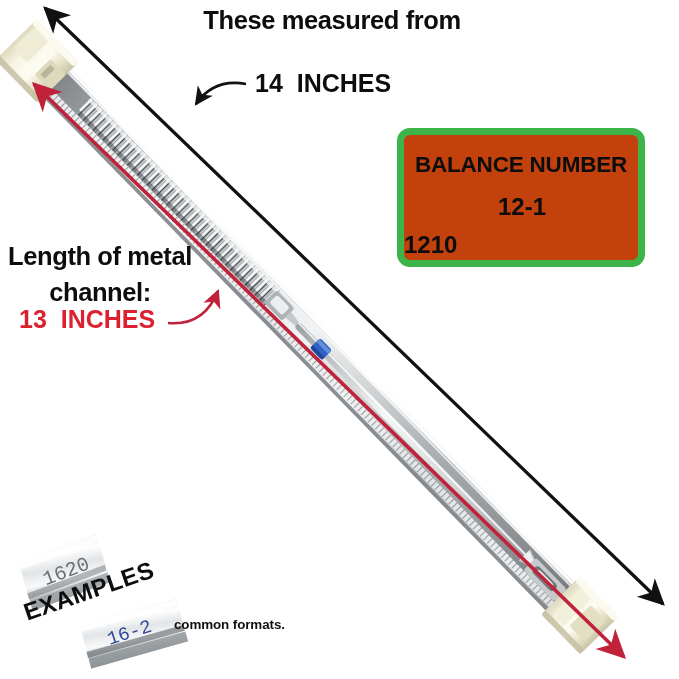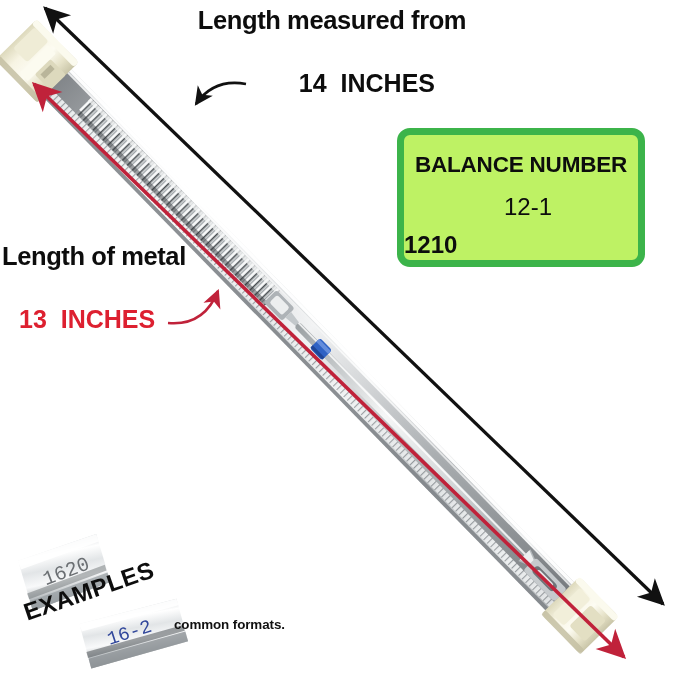"Length measured from" div { text: Length -> These }
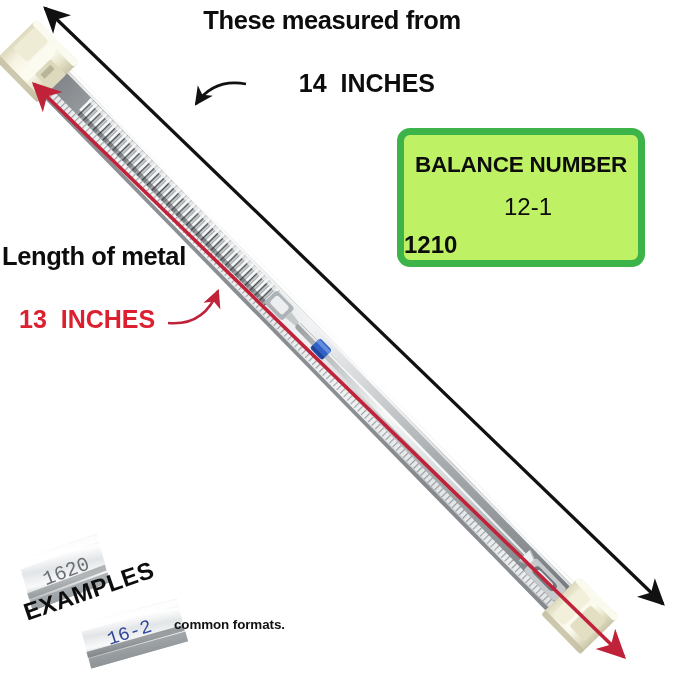"14 INCHES" .inches-top { text-align: right -> none }
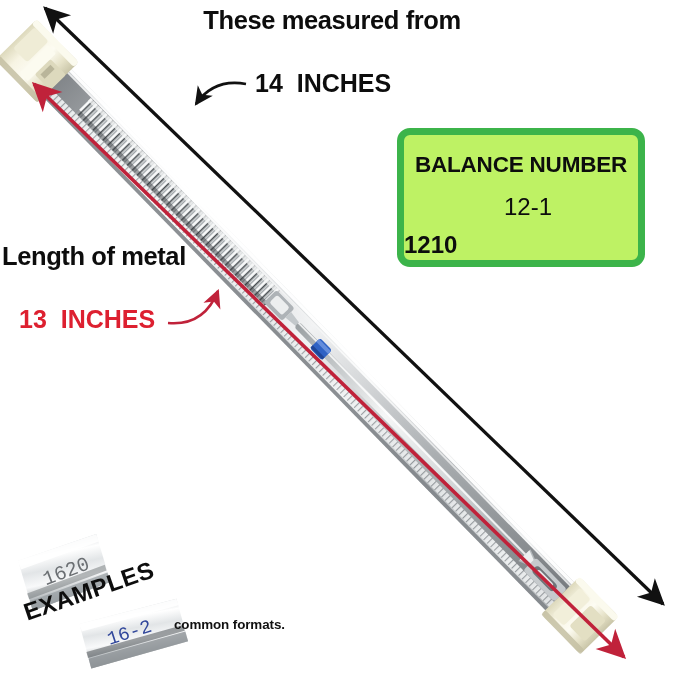"BALANCE NUMBER" .card { background: #bef264 -> #c2410c }
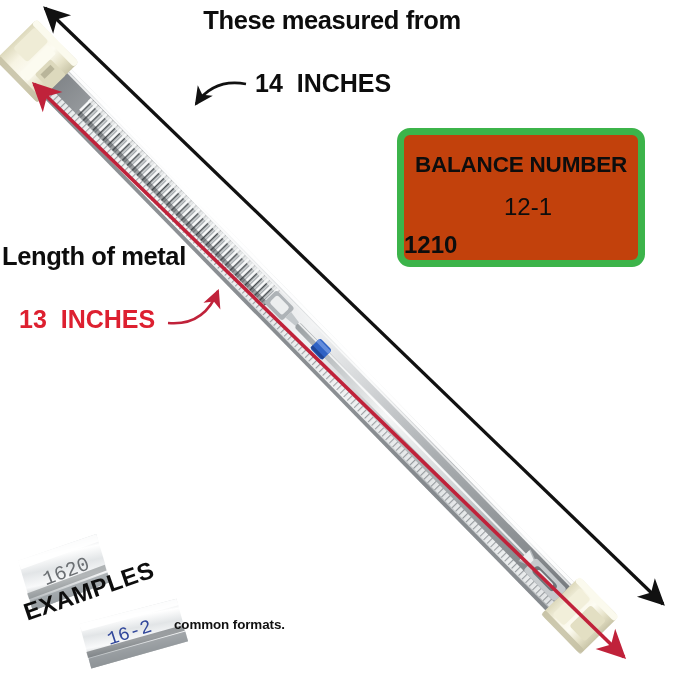"12-1" .card-l1 { font-weight: 400 -> 700; left: 7px -> 1px }
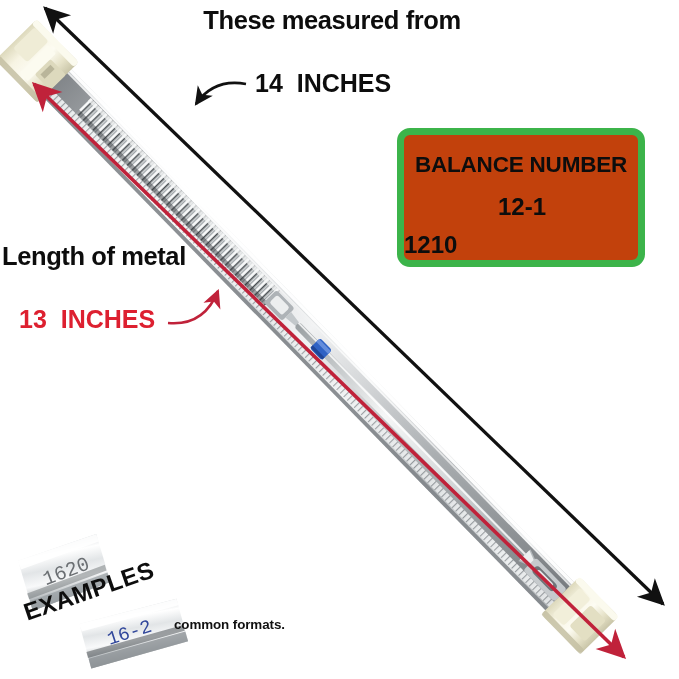"Length of metal" .hdr-left { text-align: none -> center }
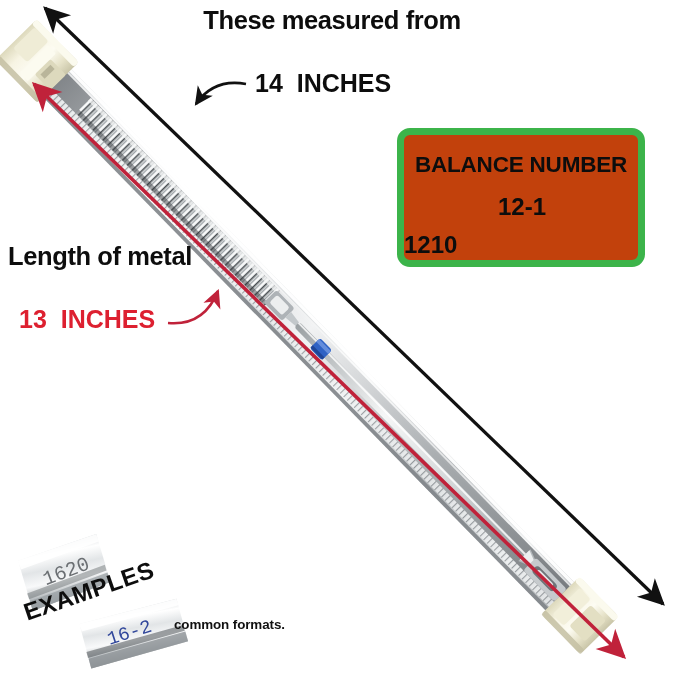"channel:" div { html: none -> <div>channel:</div> }
